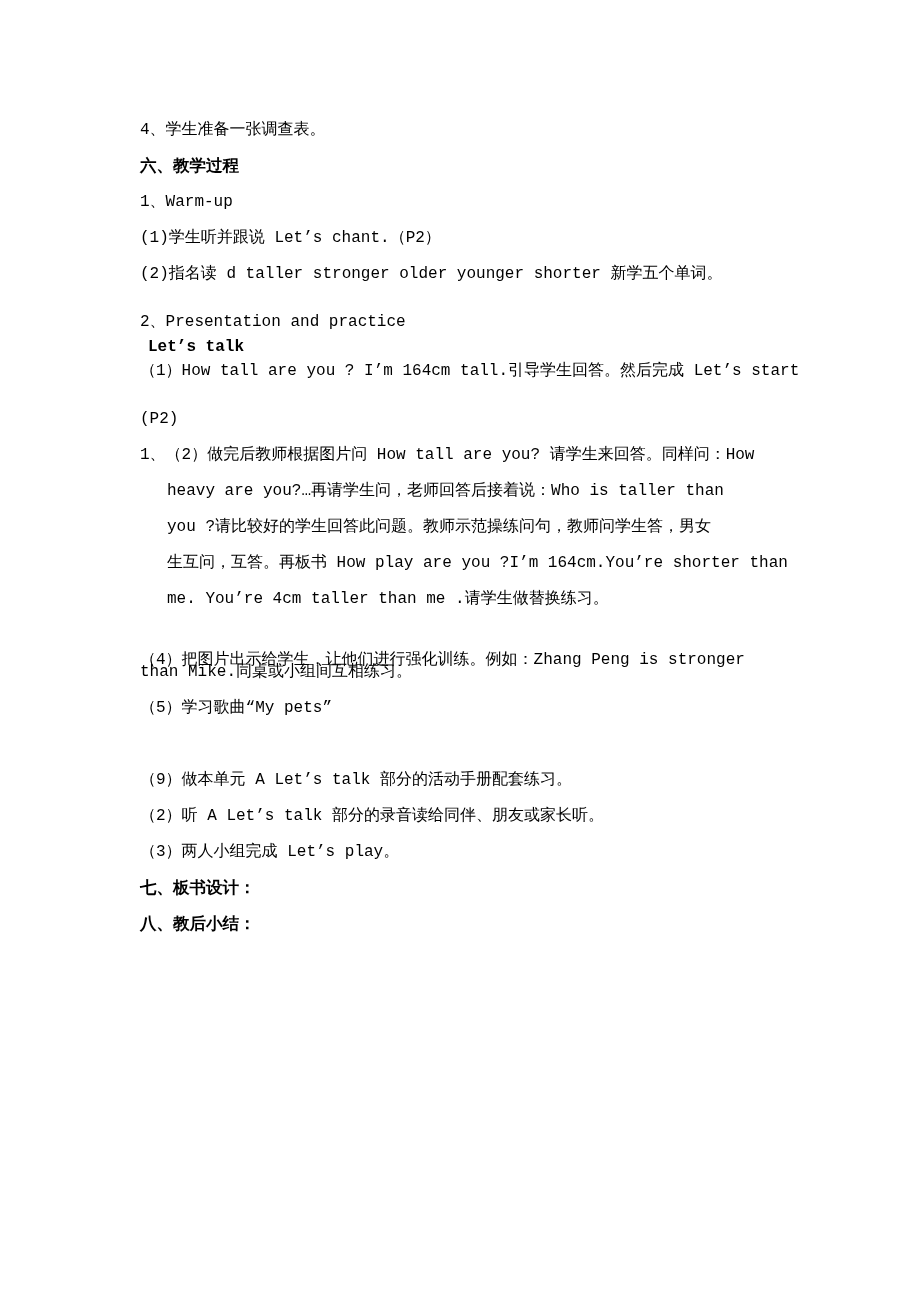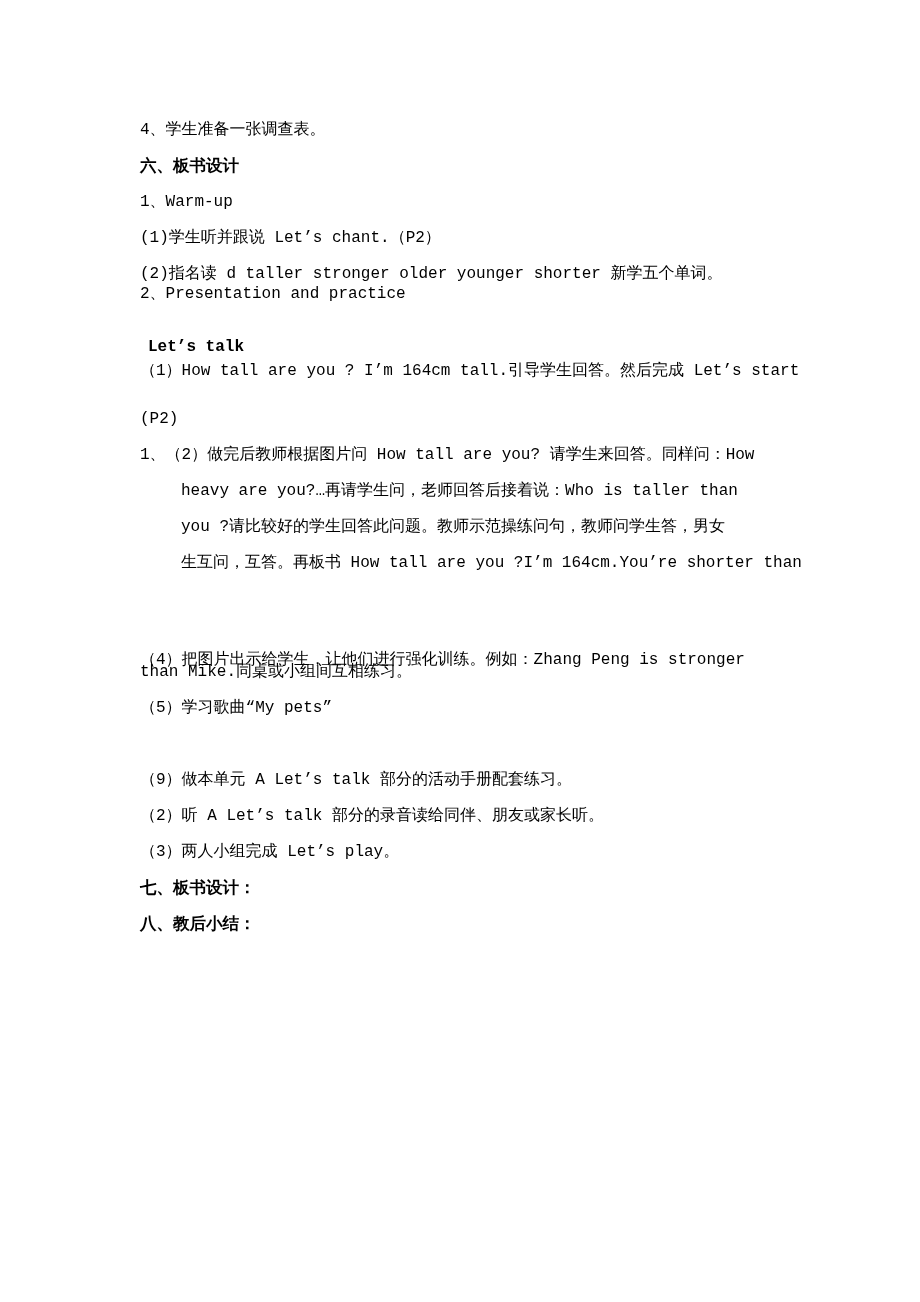"六、板书设计" div.line { text: 板书设计 -> 教学过程 }
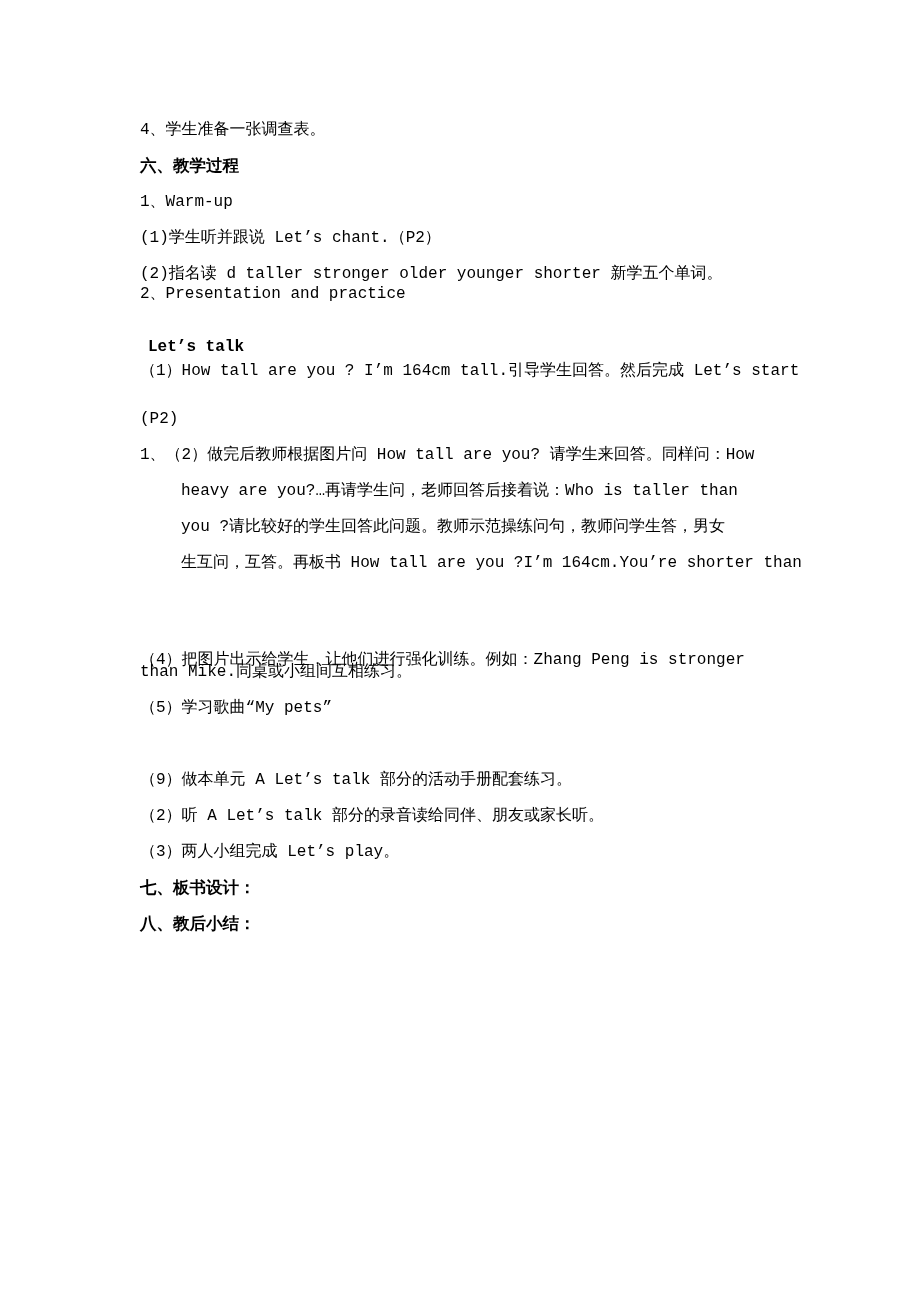"2、Presentation and practice" div.line { top: 284px -> 312px }
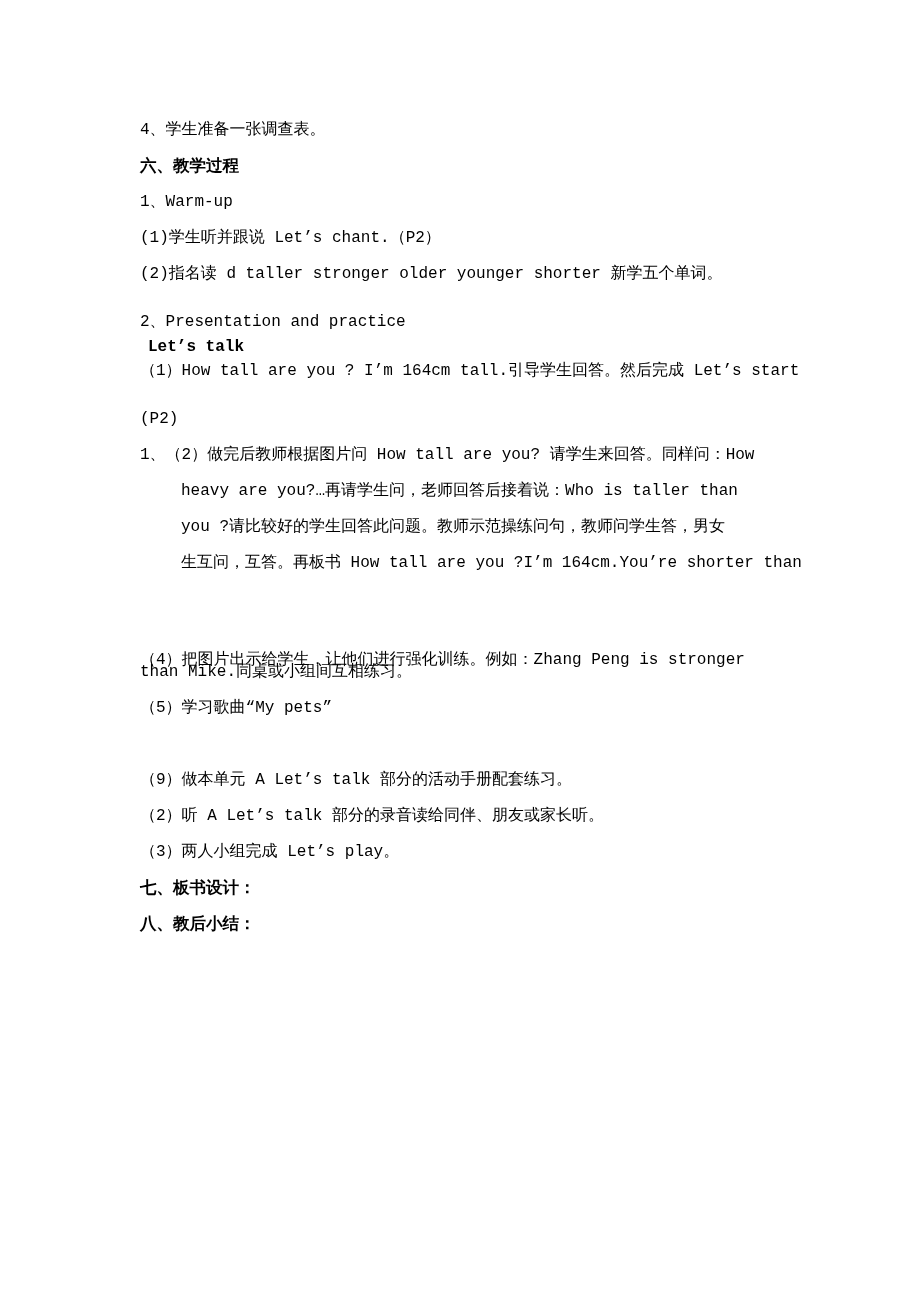"heavy are you?…再请学生问，老师回答后接着说：Who is" .indent2 { left: 181px -> 167px }
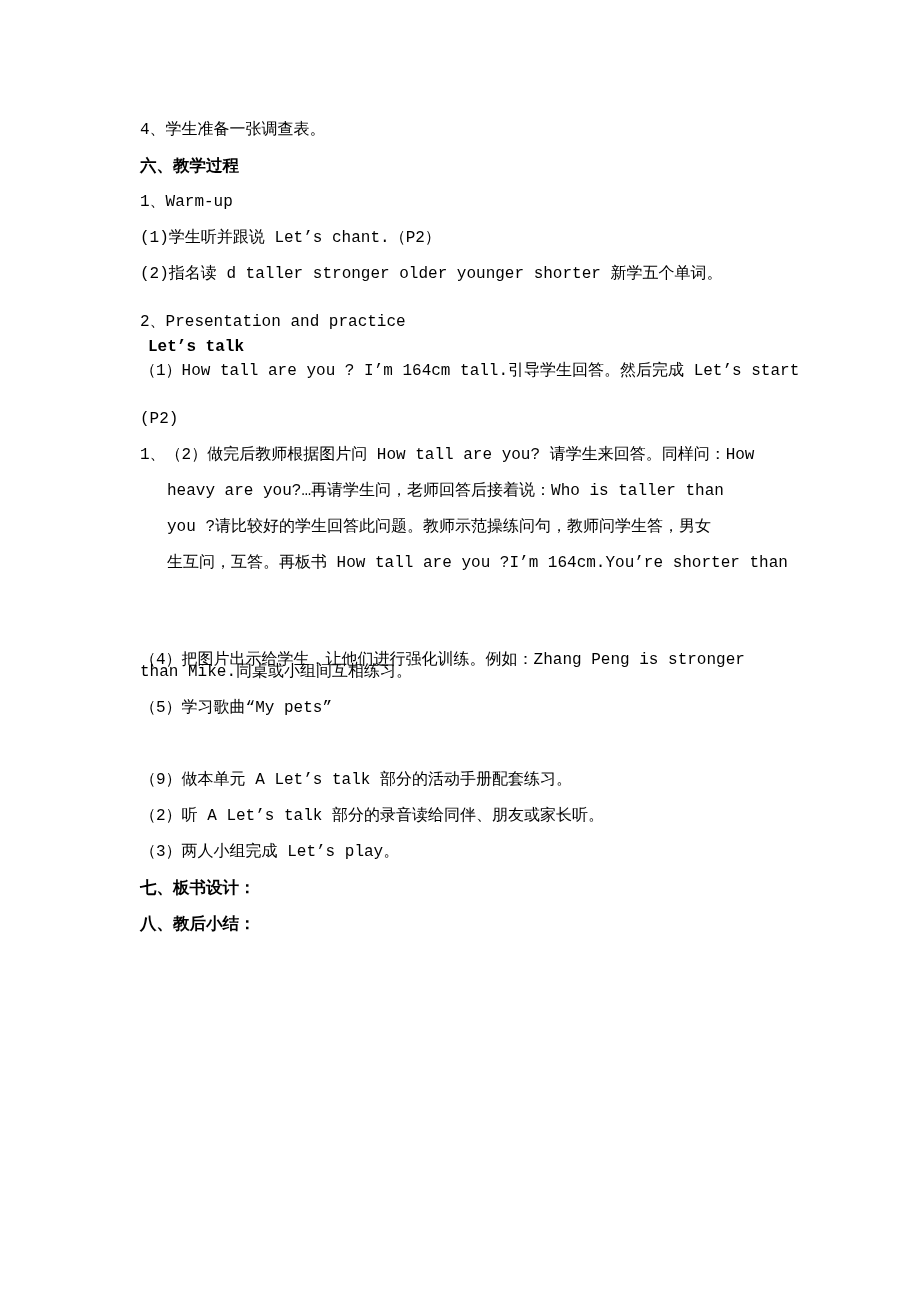"生互问，互答。再板书 How tall are you" div.line { text: tall -> play }
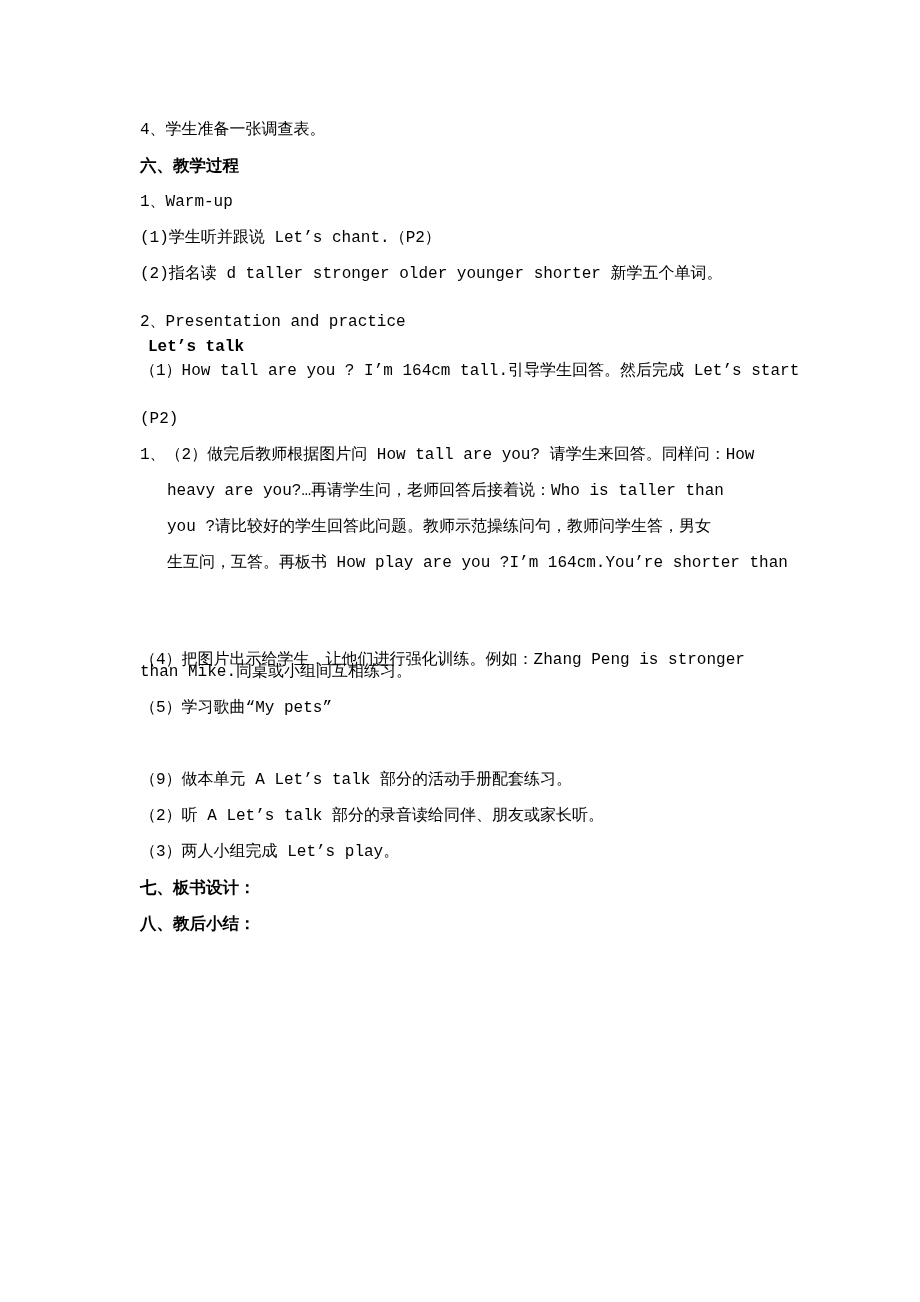"me. You’re 4cm taller than" div.line { html: none -> <div>me. You’re 4cm taller than me .请学生做替换练习。</div> }
